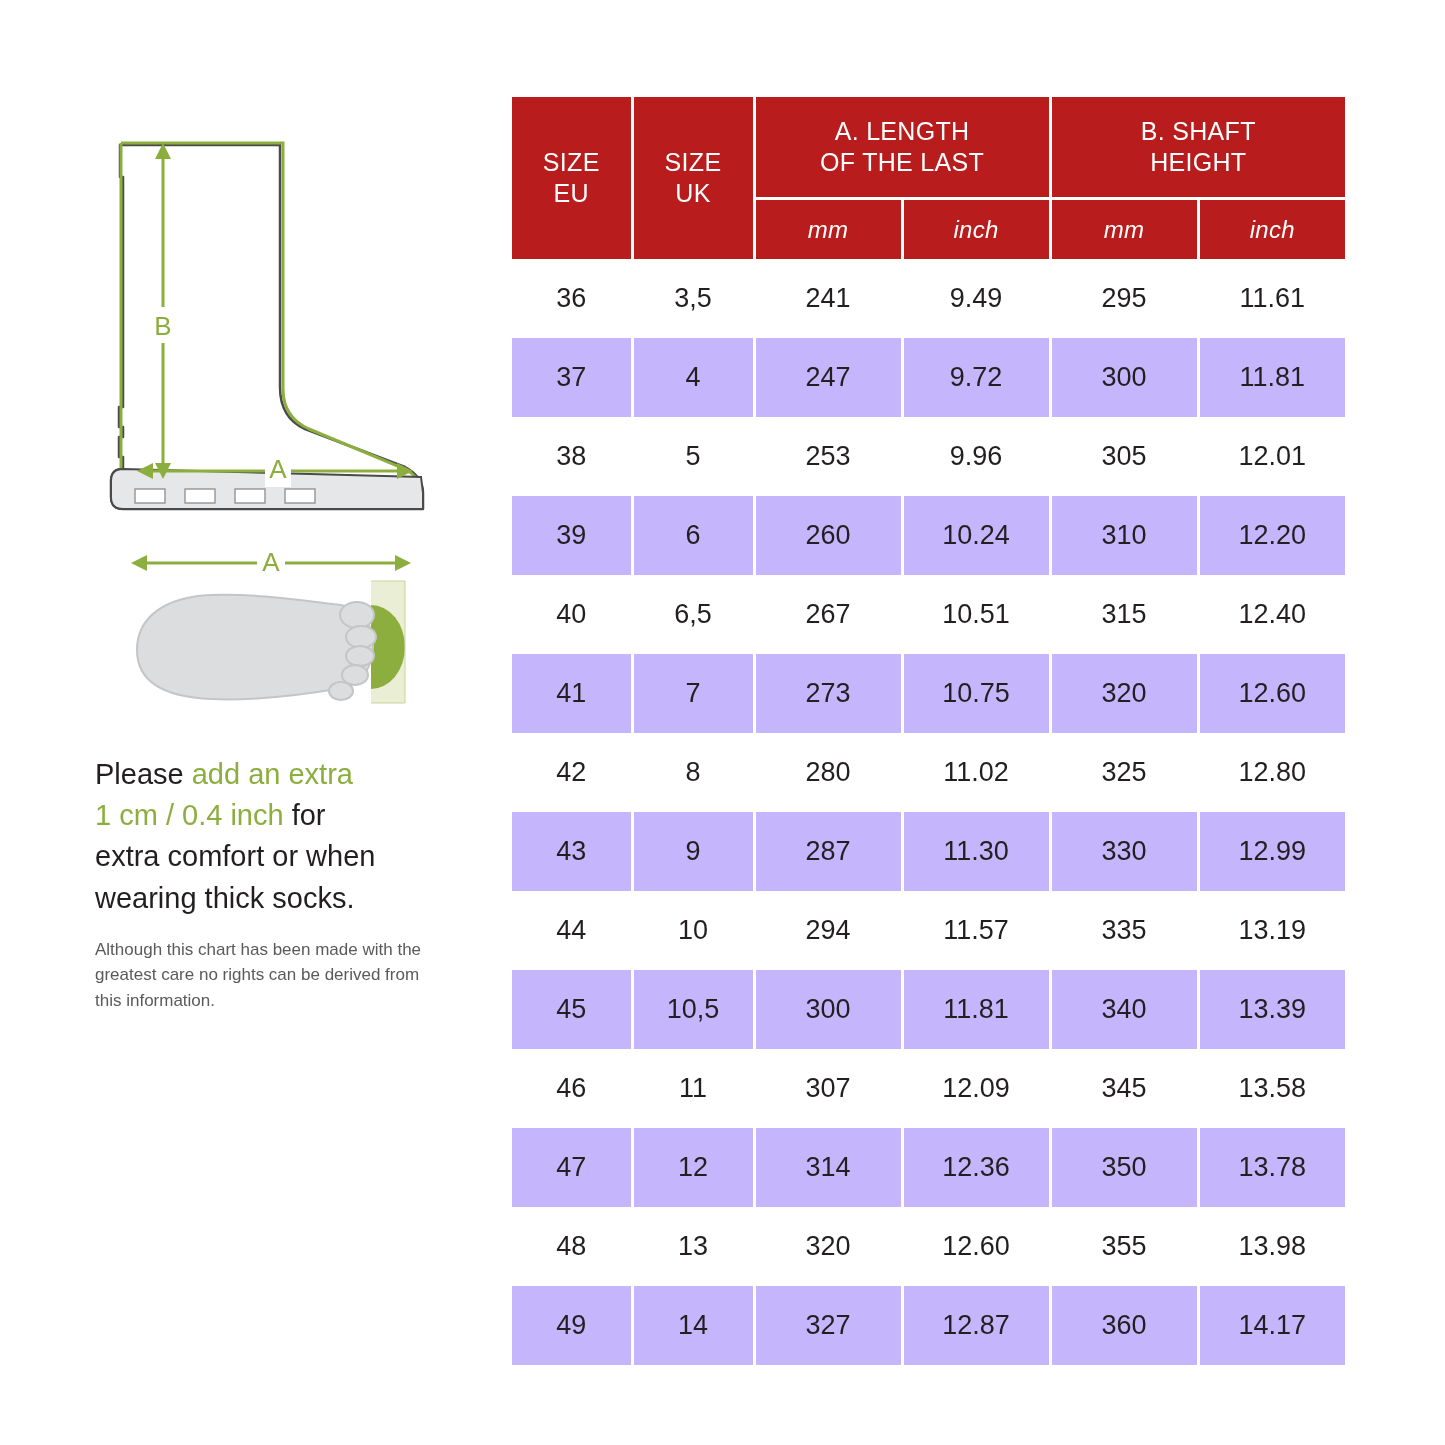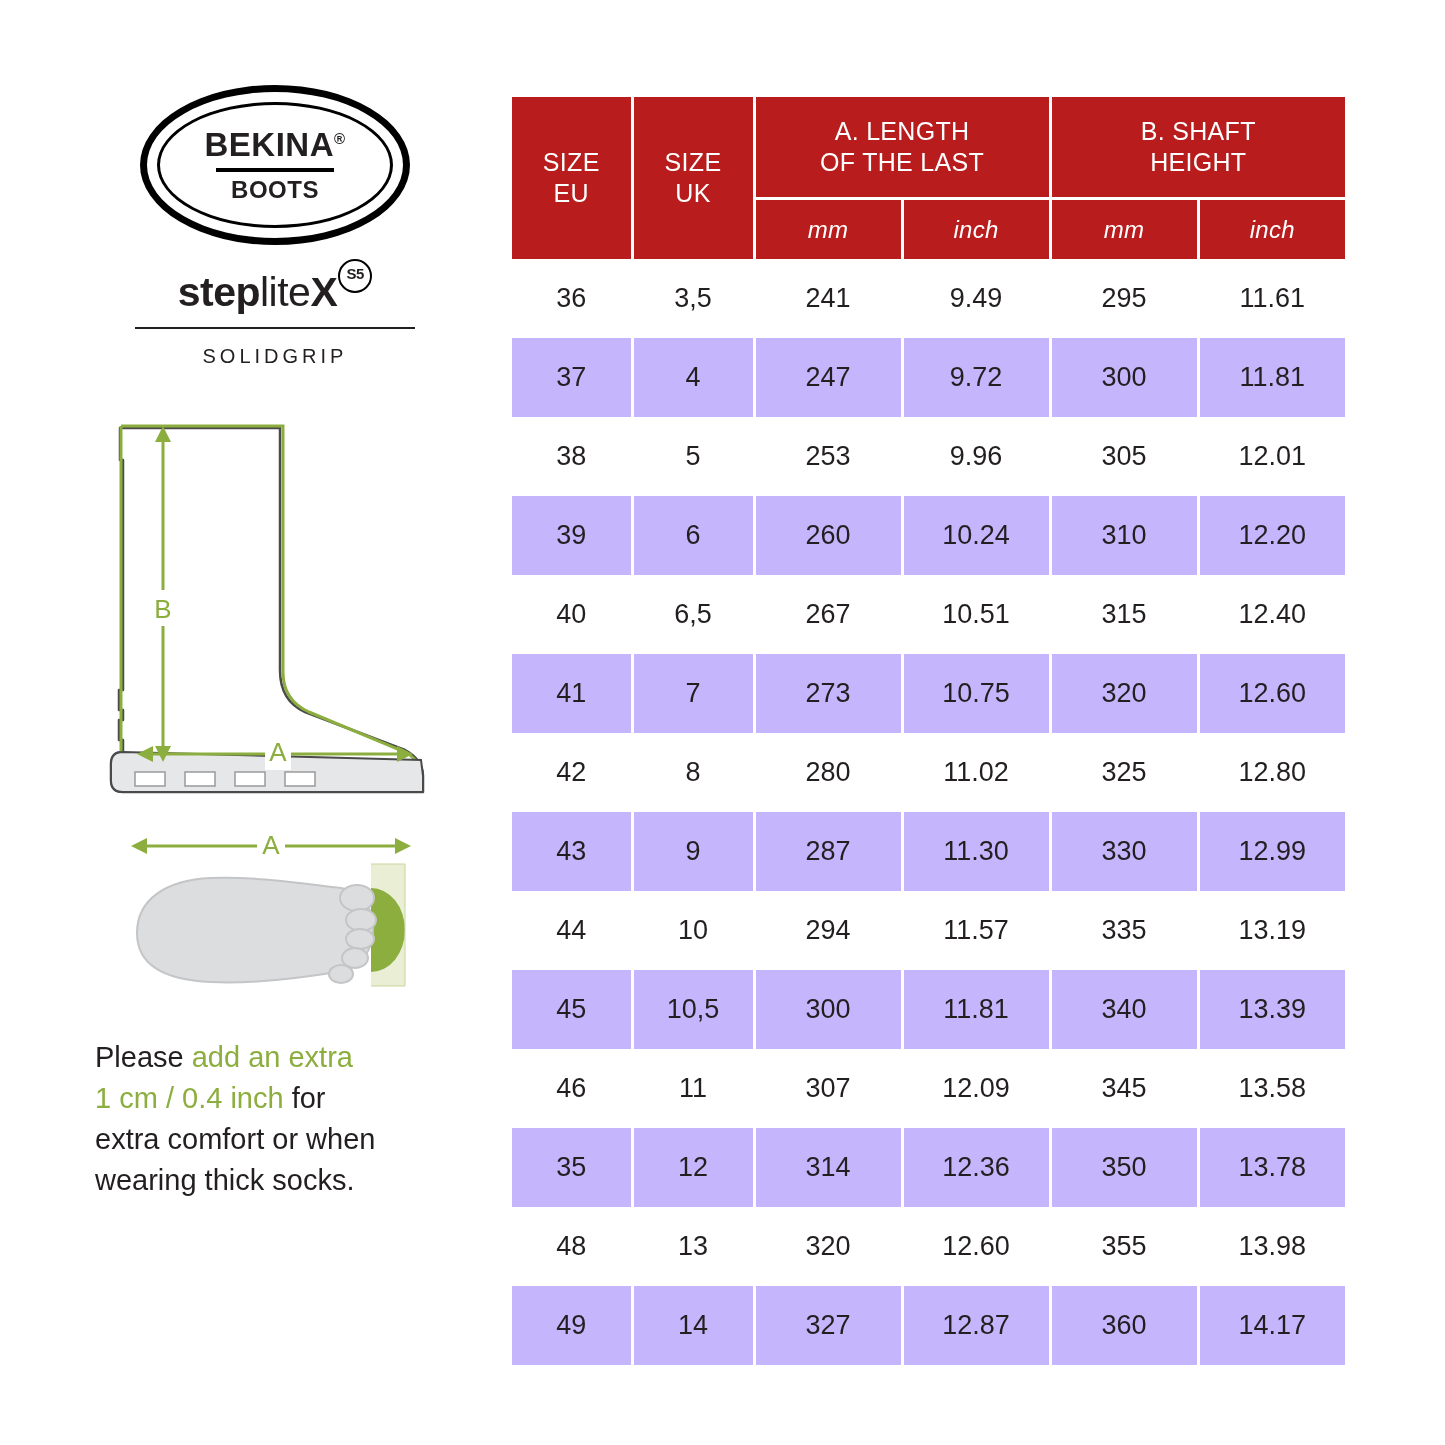"BEKINA®" div.logo-block { html: <div> <div> <div> <div><span>BEKINA</span><span>®</span></div> <div></div> <div>BOOTS</div> </div> </div> <div> <span>step</span><span>lite</span><span>X</span><span>S5</span> </div> <div></div> <div>SOLIDGRIP</div> </div> -> none }
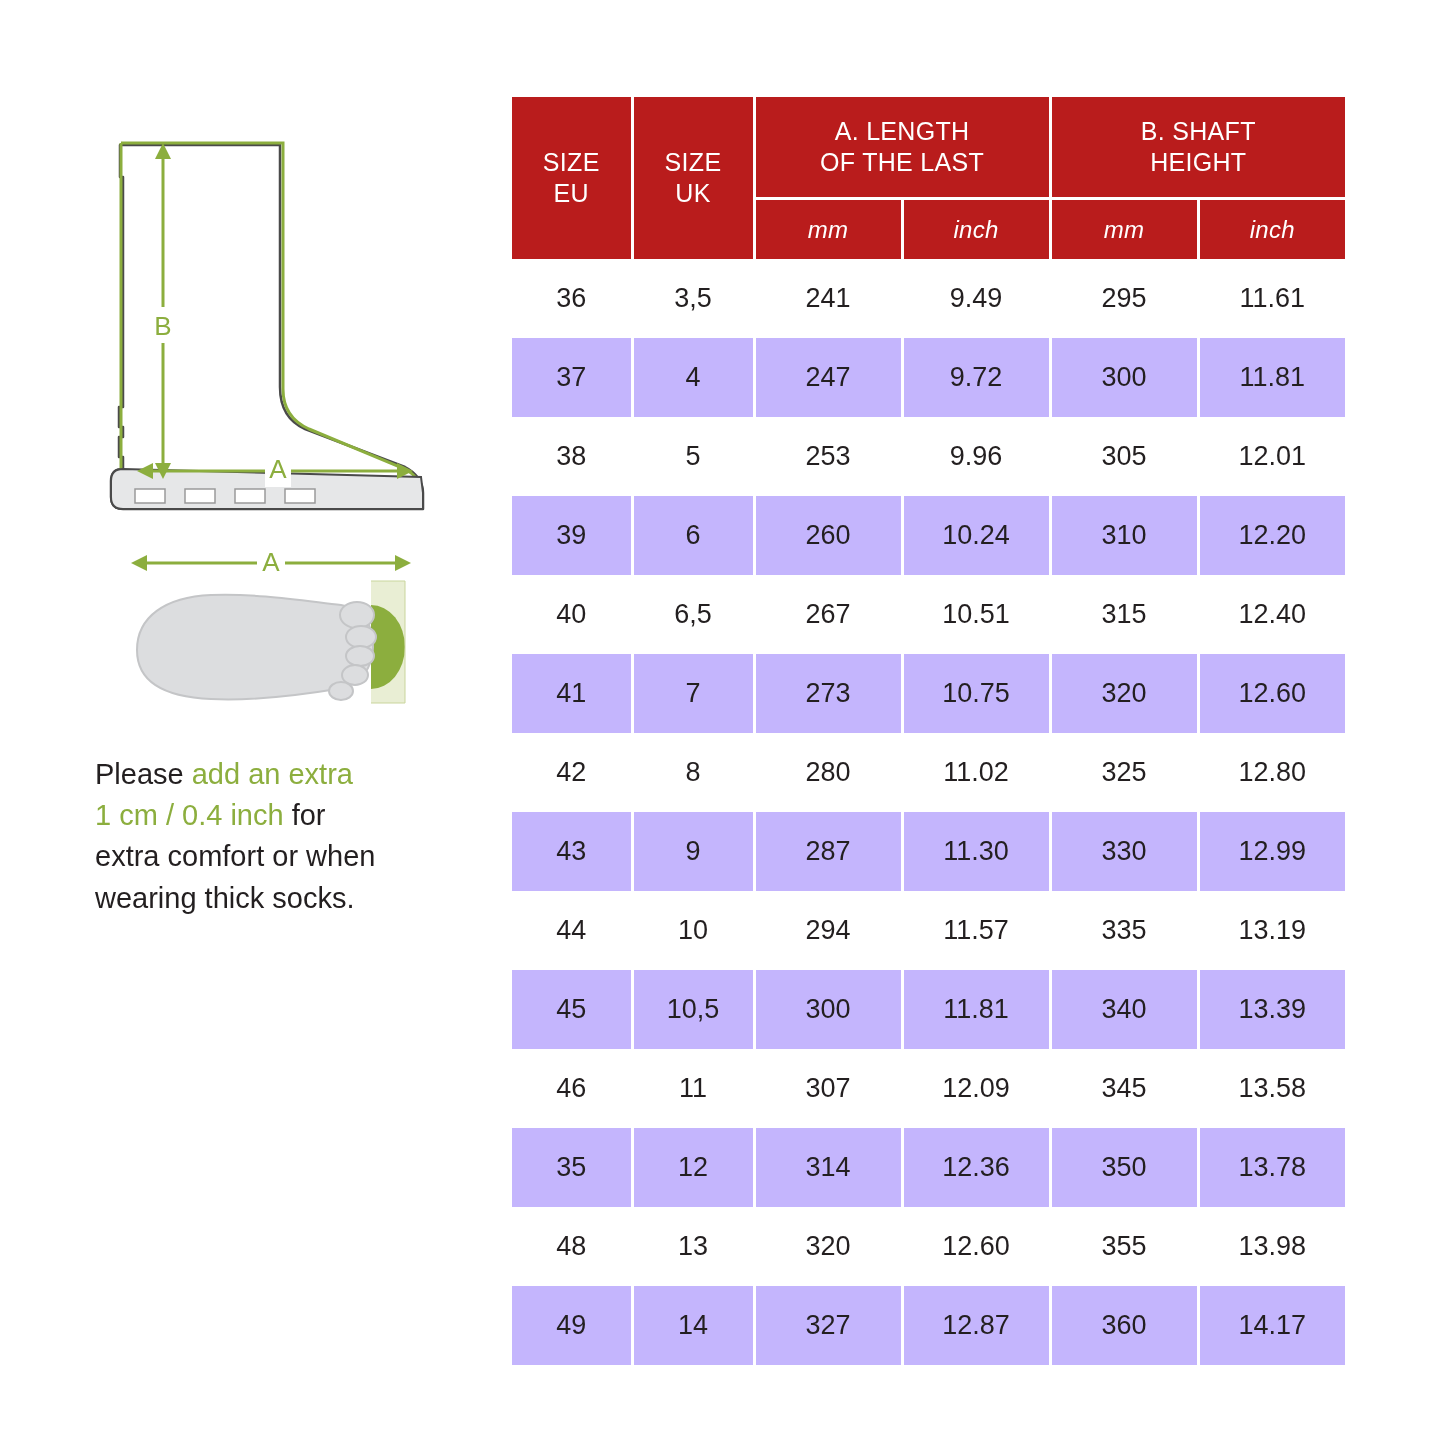"Although this chart has been" div.disclaimer { html: none -> <div>Although this chart has been made with the greatest care no rights can be derived from this information.</div> }
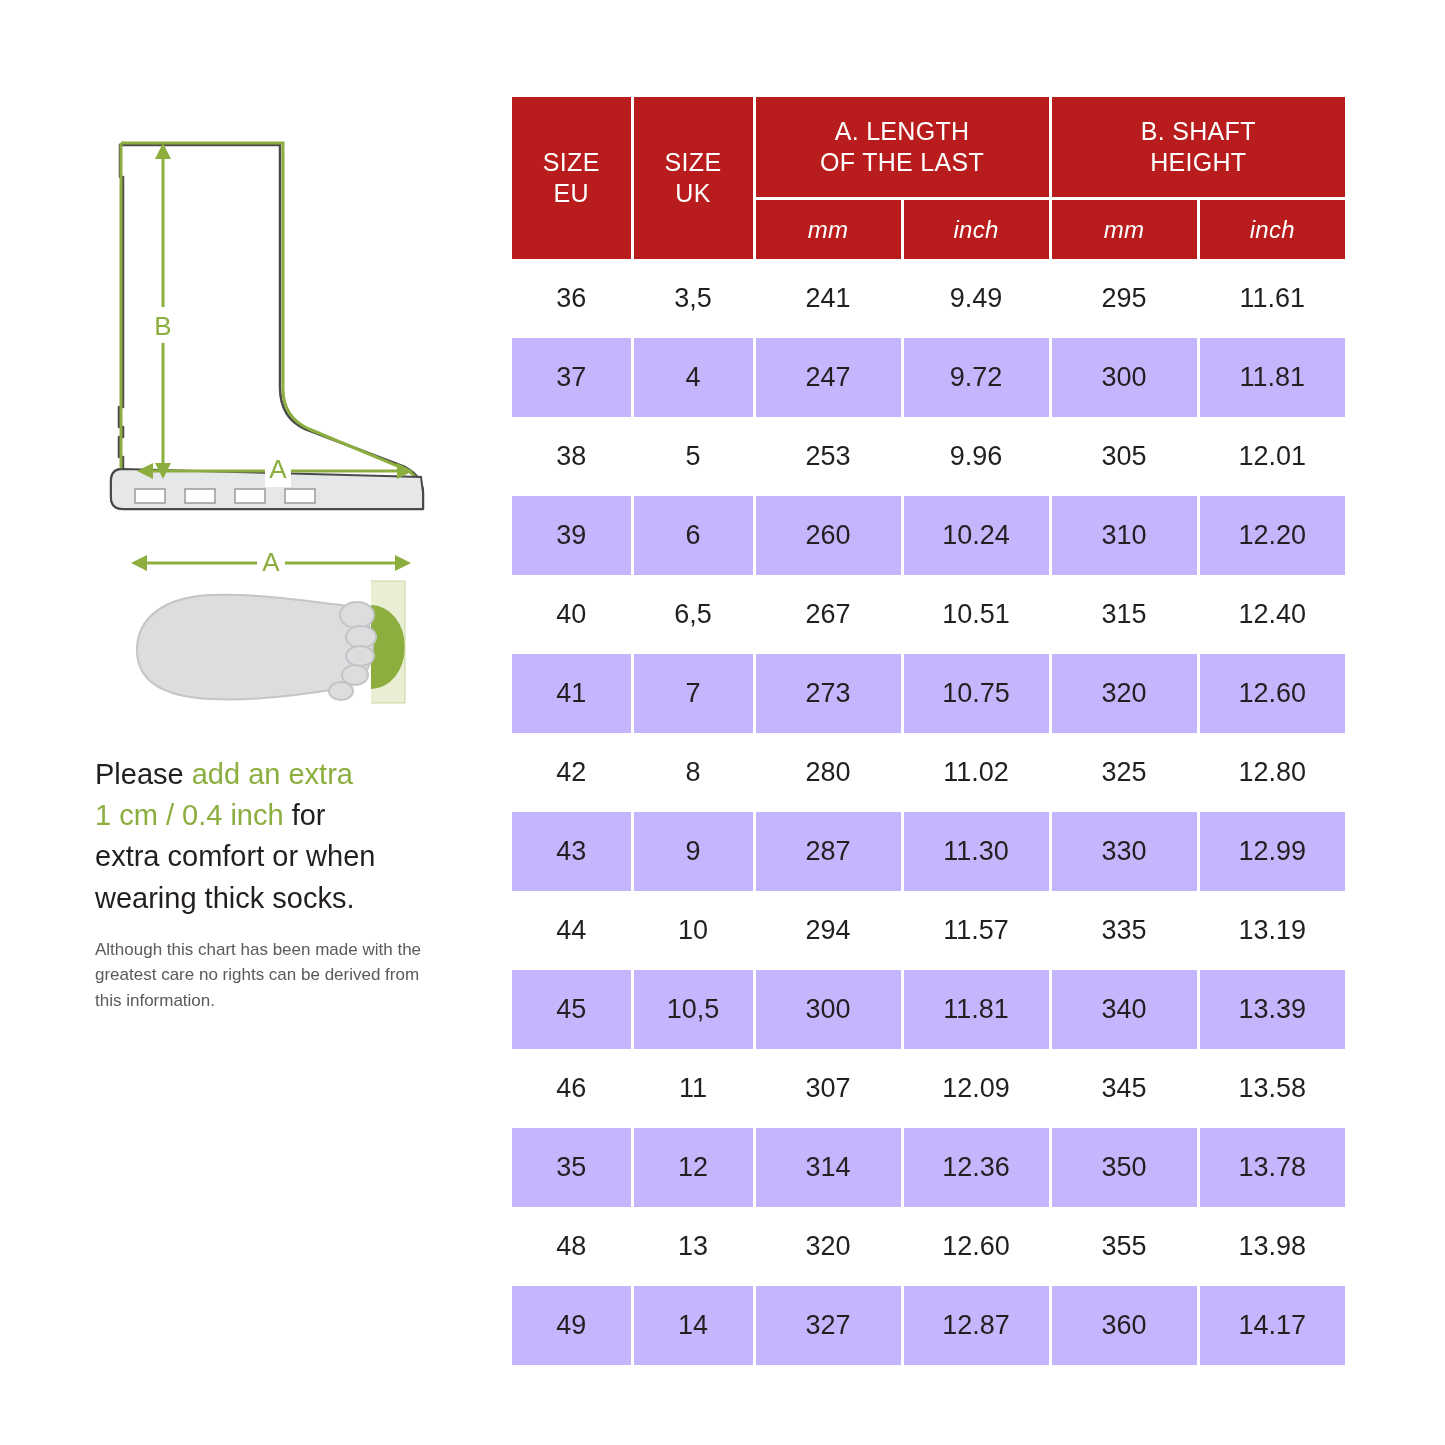"35" td { text: 35 -> 47 }
